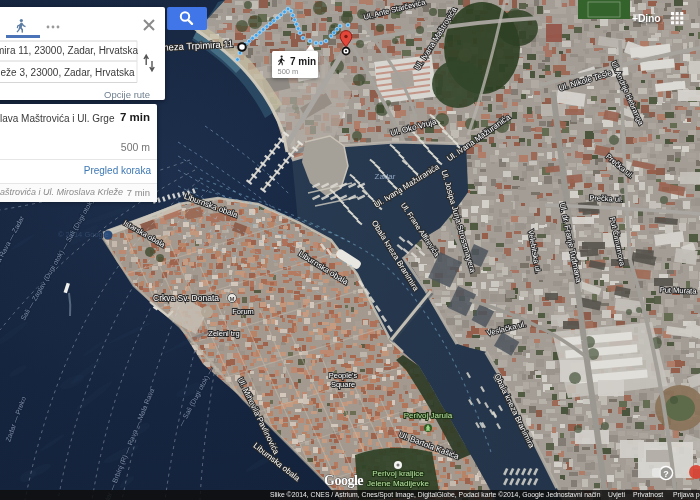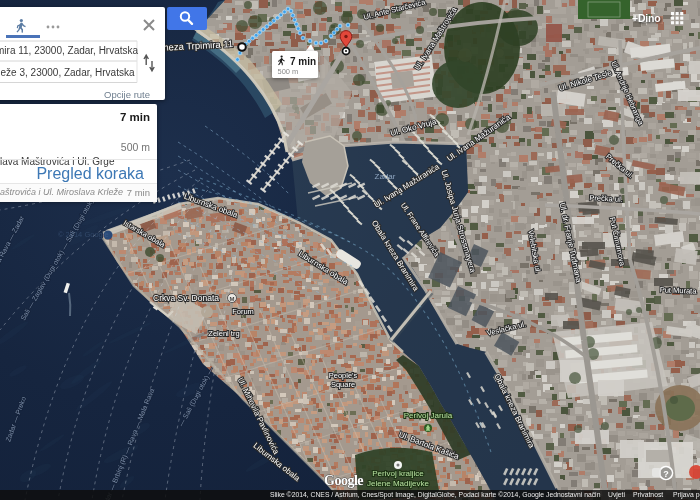"lava Maštrovića i Ul. Grge" div { margin-top: 43px -> none }
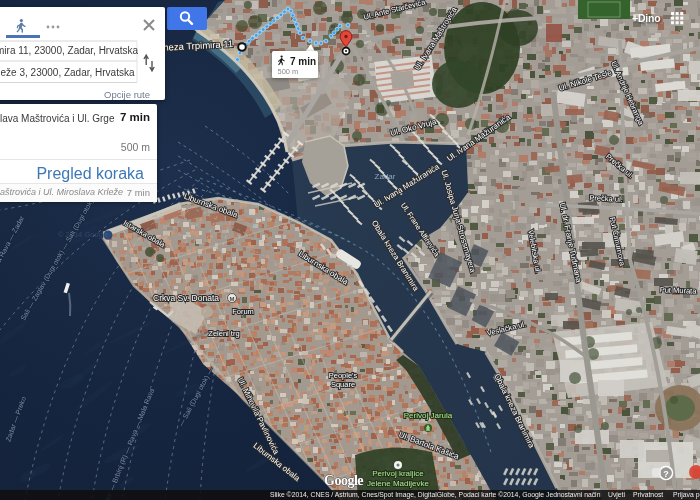"Pregled koraka" div { font-size: 16px -> 10px; right: 13px -> 6px }
